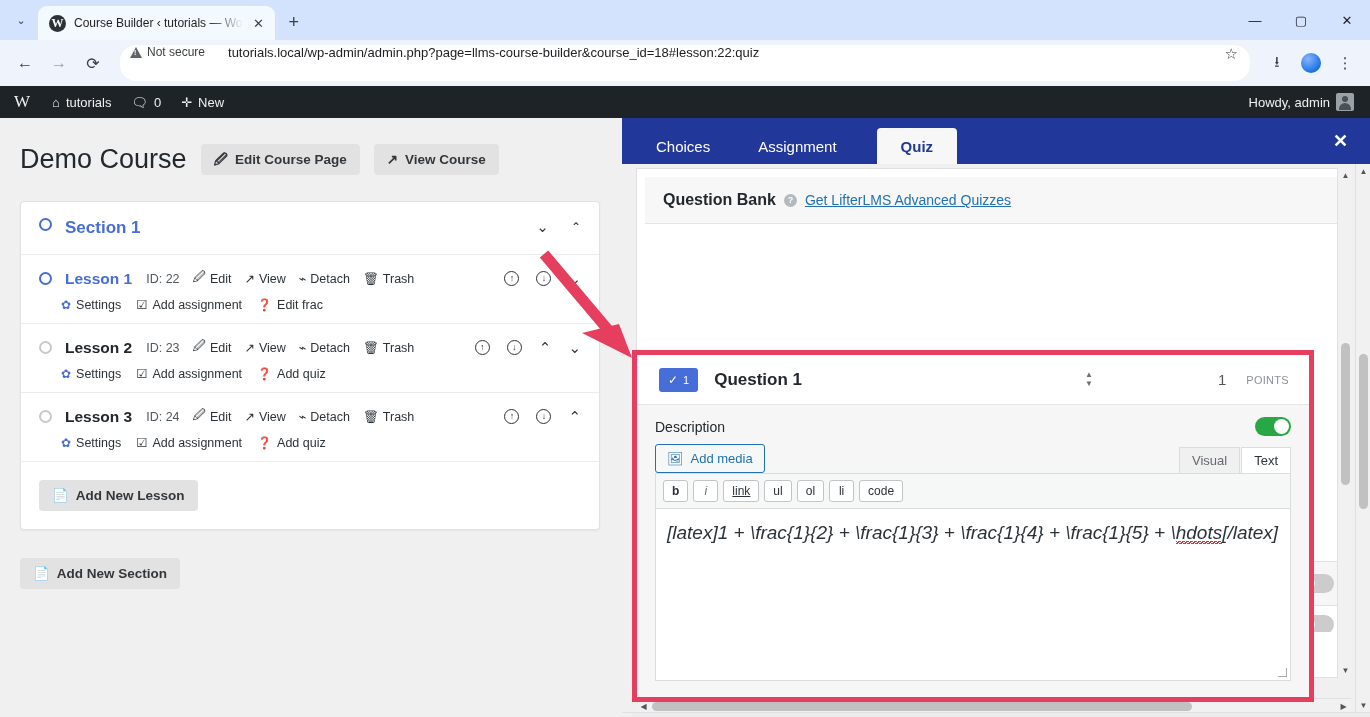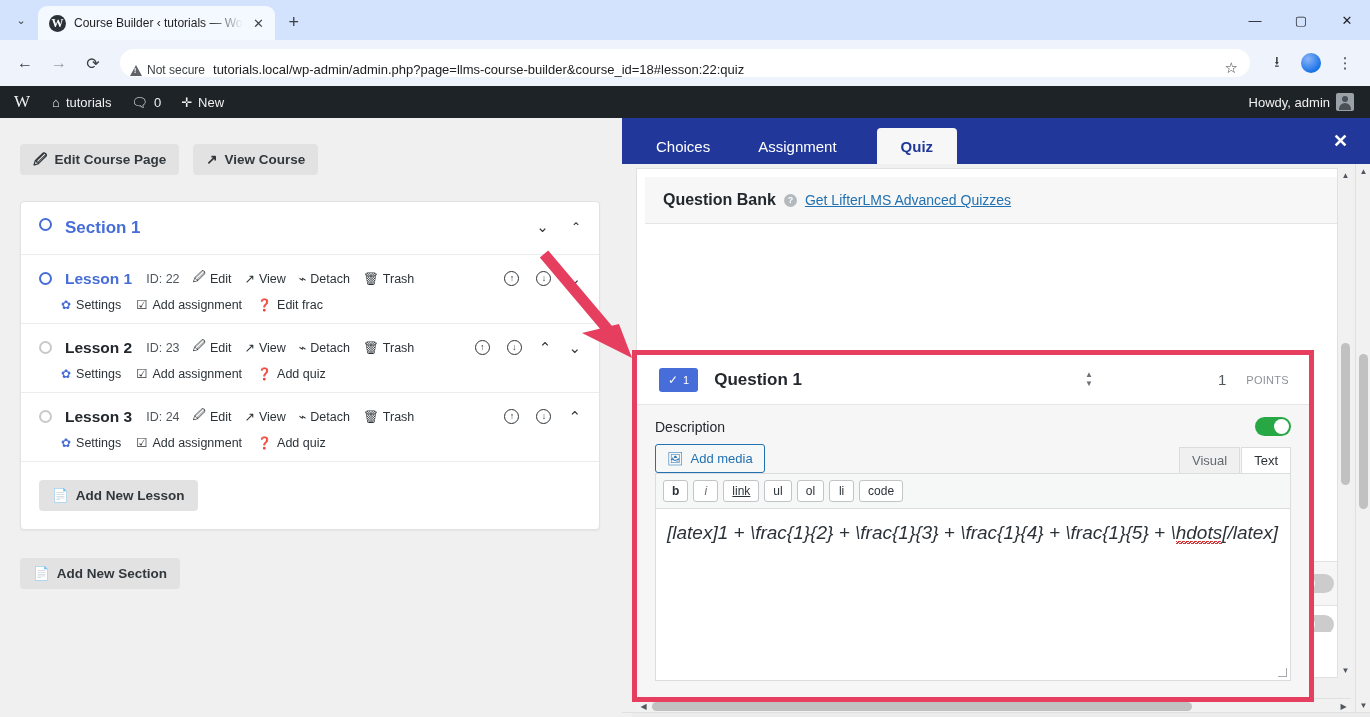"Not secure" .omnibox { align-items: flex-end -> flex-start; gap: 8px -> 23px; height: 28px -> 36px }
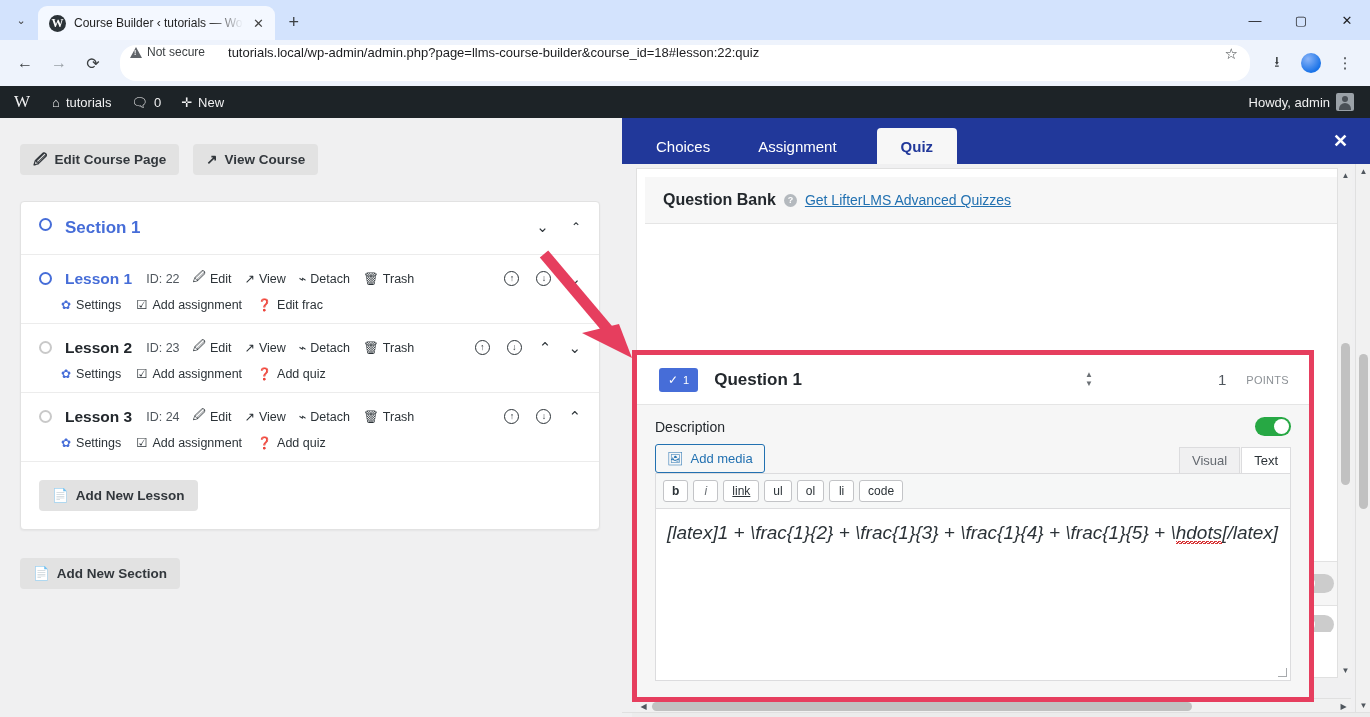"Demo Course" div.course-title { html: none -> <div>Demo Course</div> }
